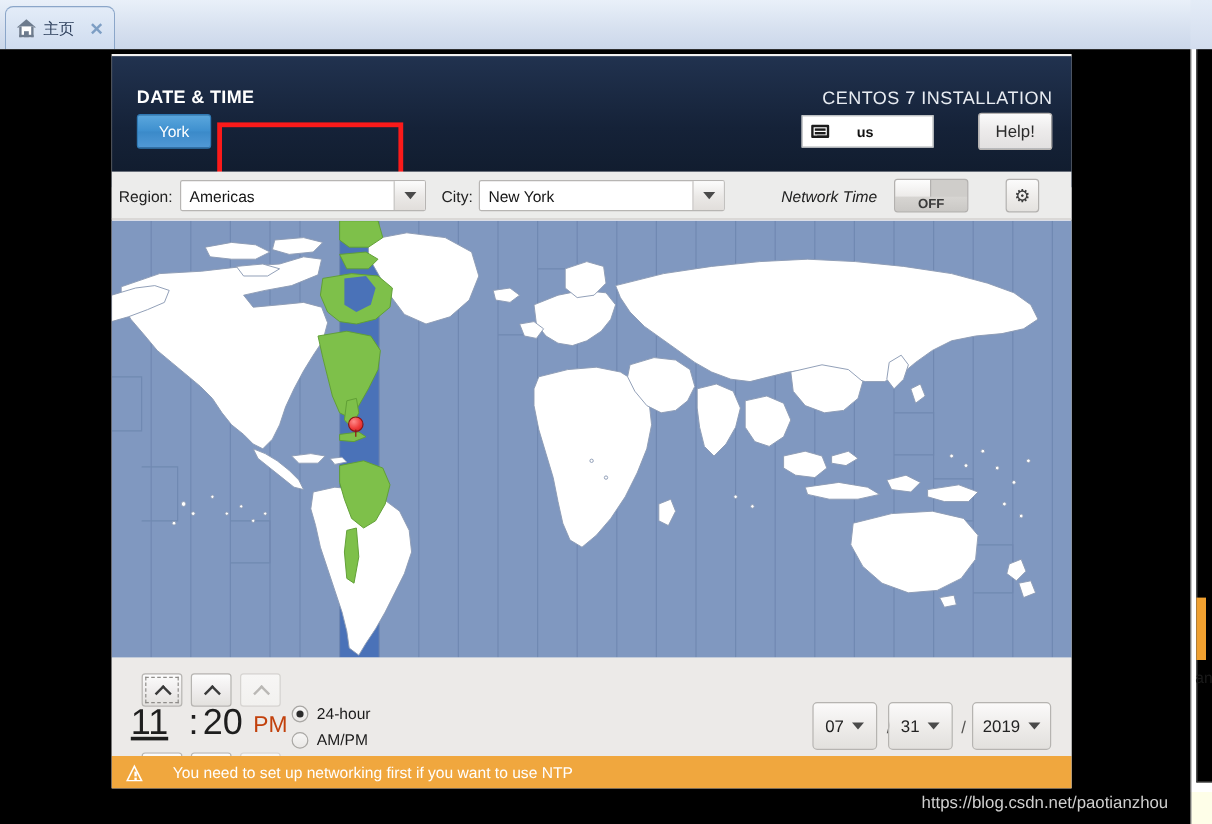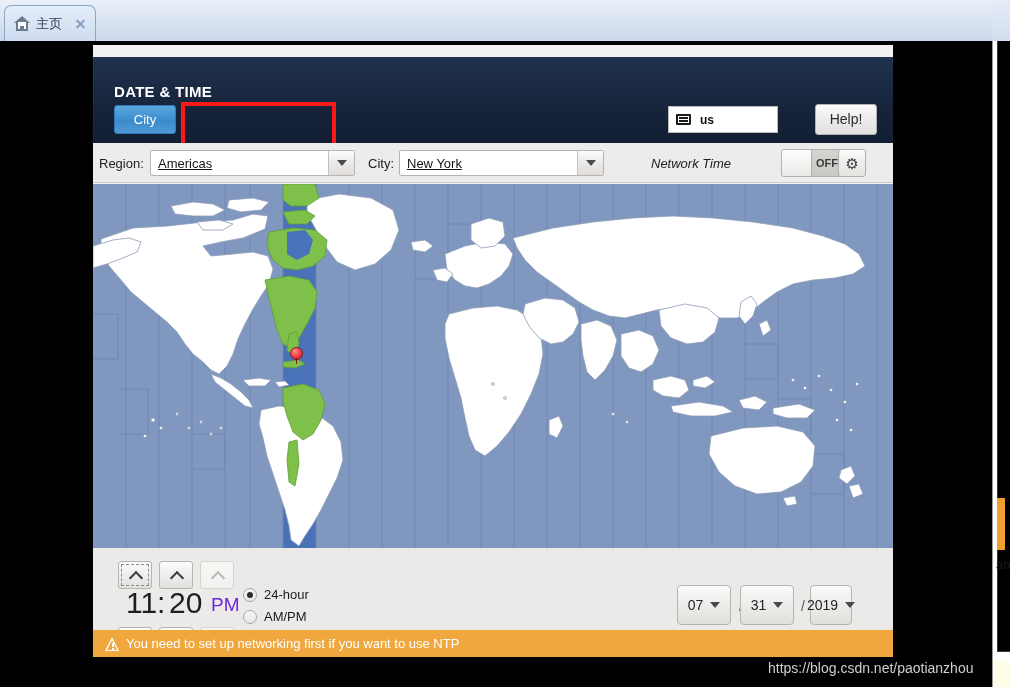"DATE & TIME" .hdr { top: 12px -> 2px }
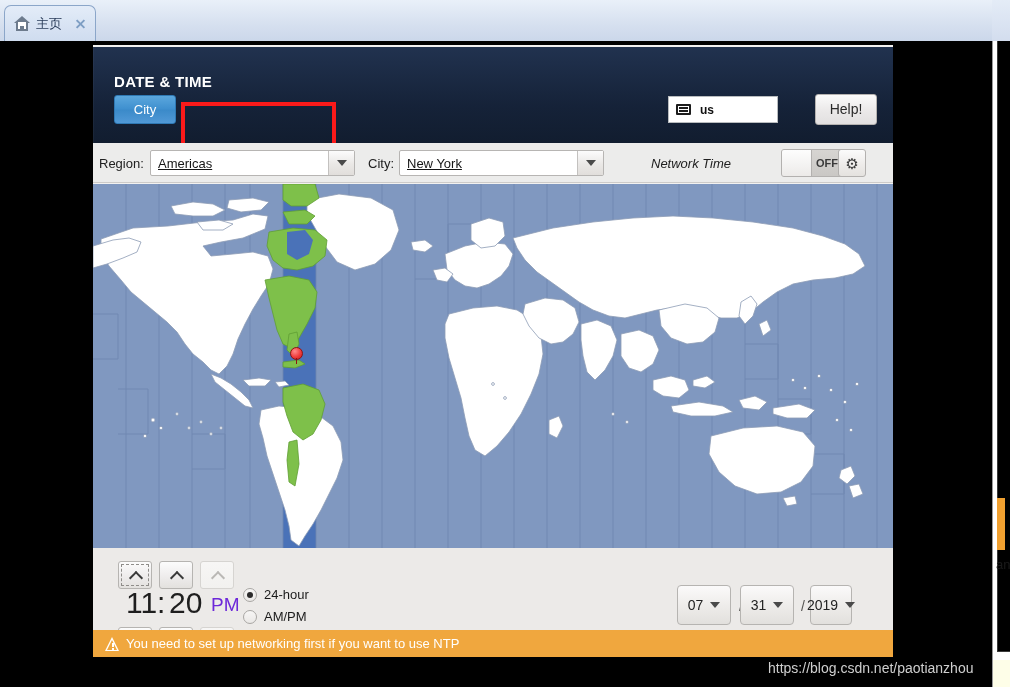"CENTOS 7 INSTALLATION" div.install-title { html: none -> <div>CENTOS 7 INSTALLATION</div> }
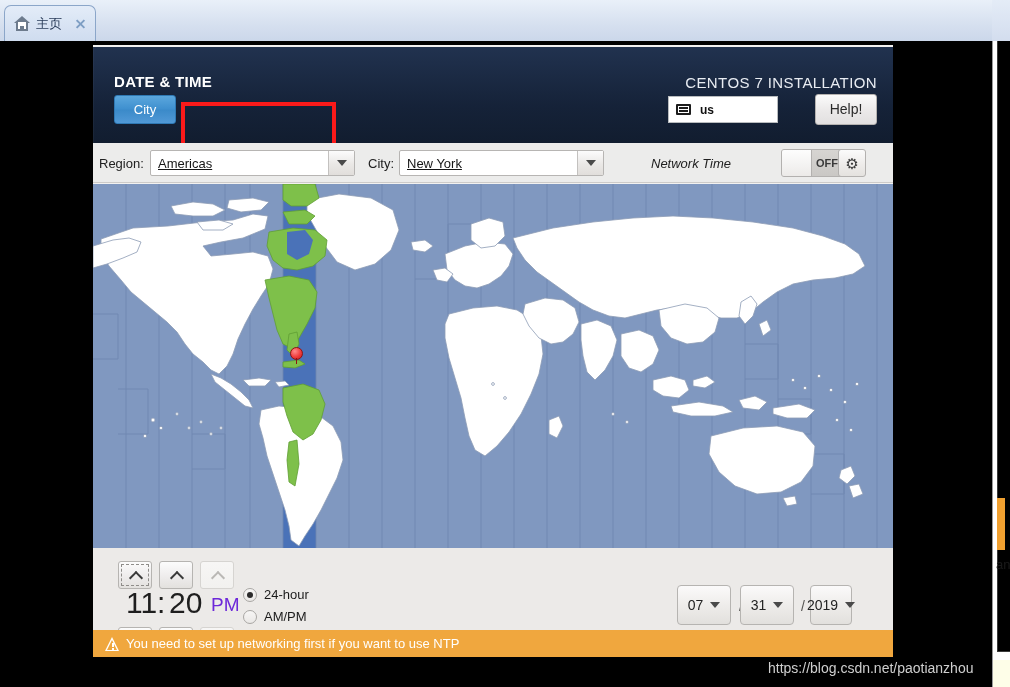"City" div.done-btn { text: City -> York }
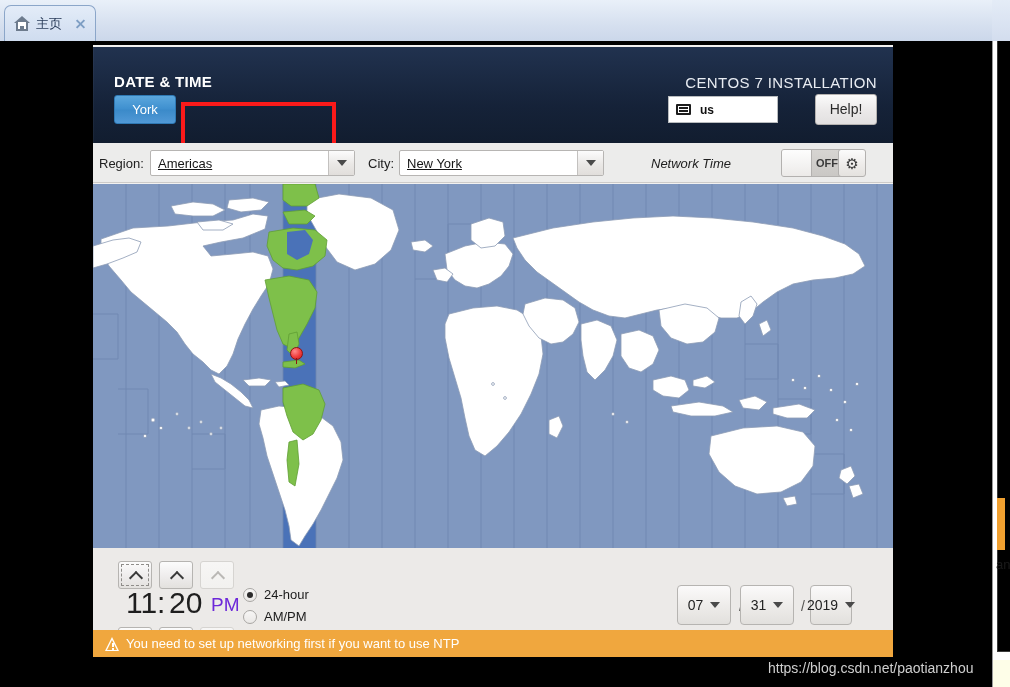"us" .kbd-box { gap: 9px -> 23px }
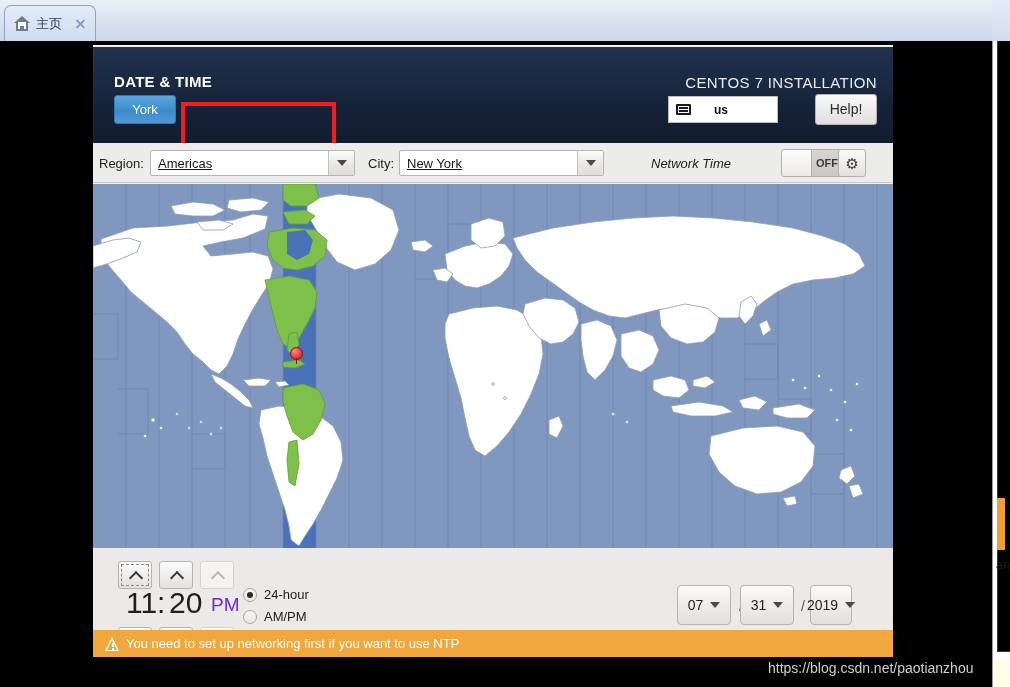"Americas" .combo .val { text-decoration: underline -> none }
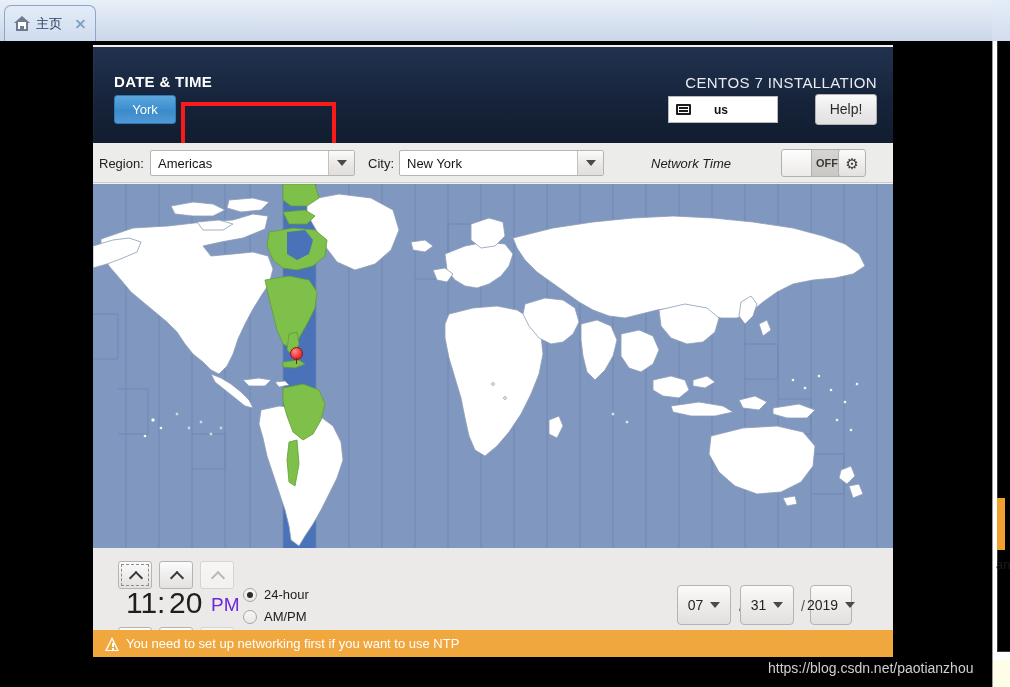"OFF" div.toggle-wrap { flex-direction: none -> column; left: 688px -> 652px }
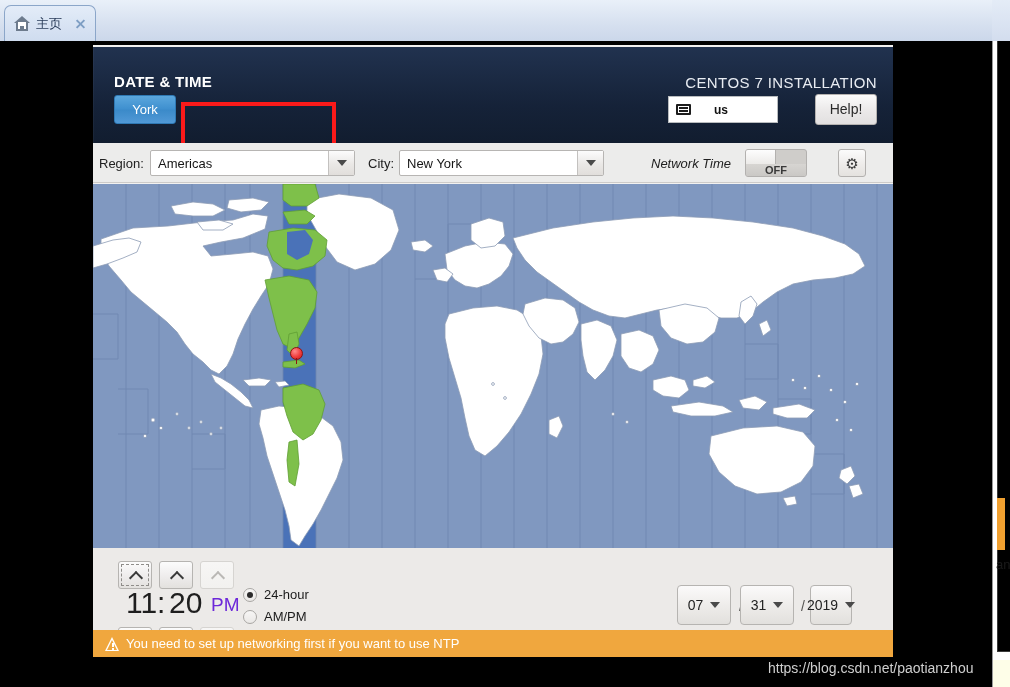"11" span.time-text { left: 33px -> 16px; text-decoration: none -> underline }
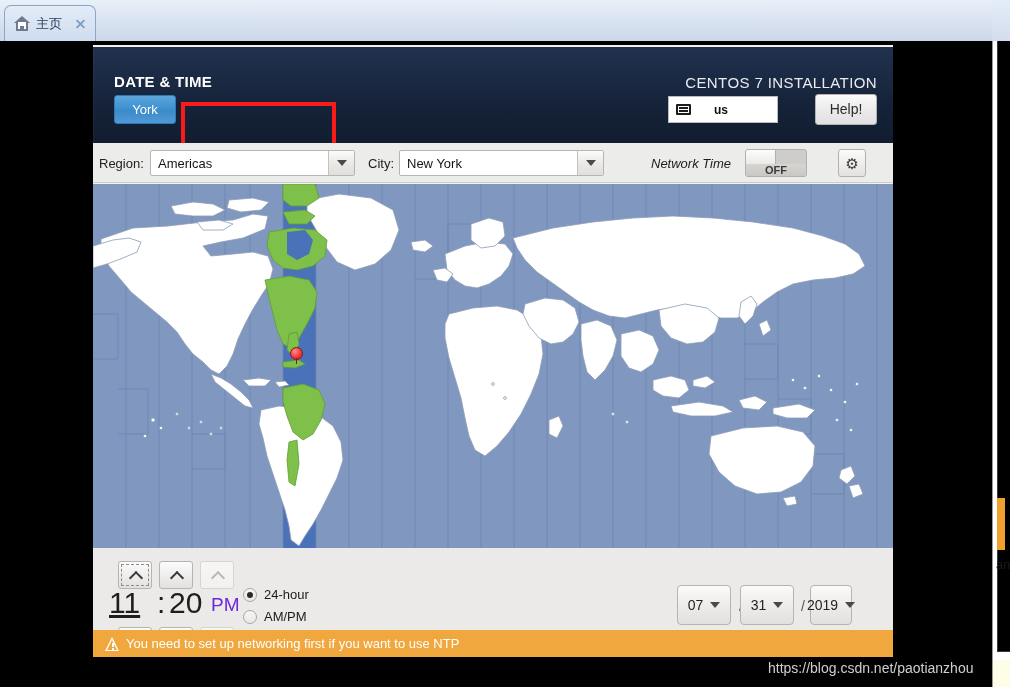"PM" .ampm-text { color: #6d28d9 -> #c2410c }
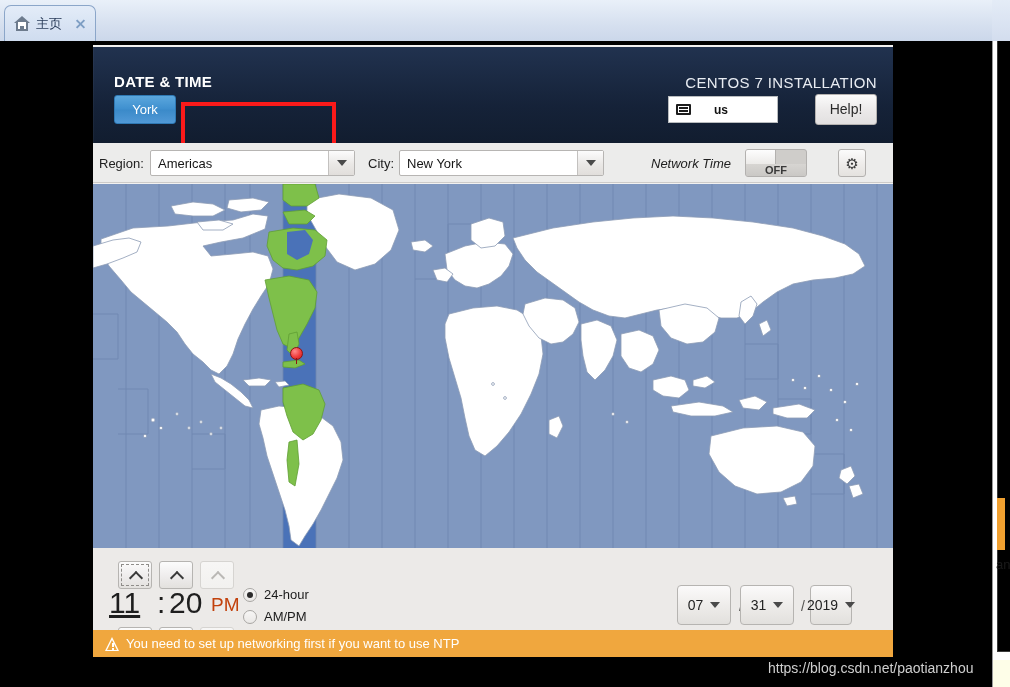"2019" div.date-btn { width: 42px -> 66px }
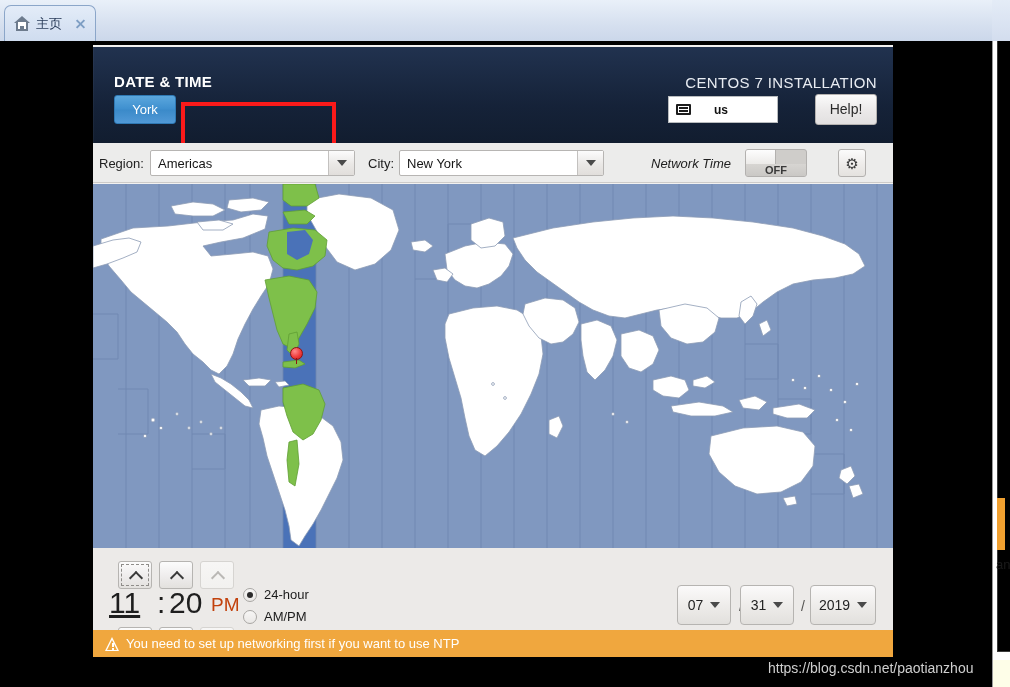"You need to set up" .warnbar { gap: 6px -> 24px }
